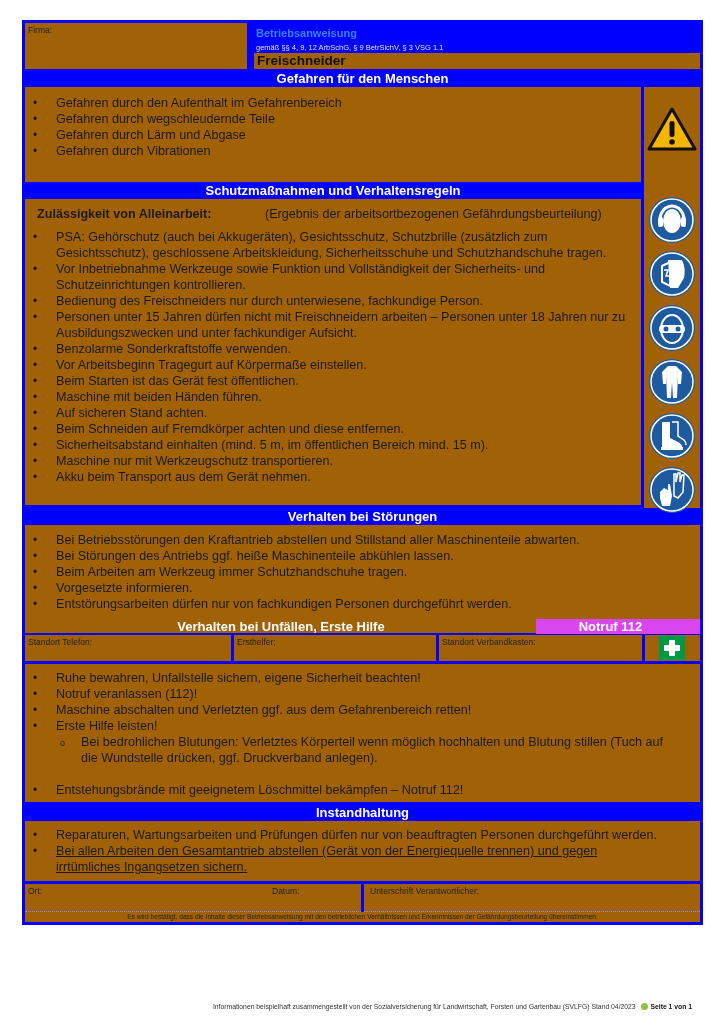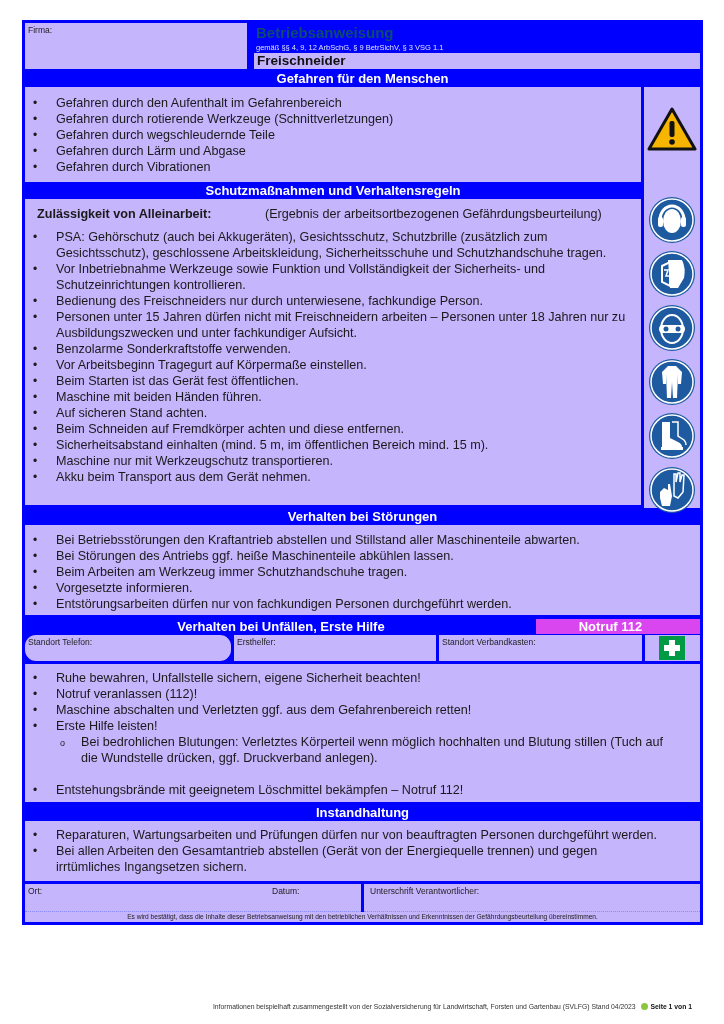"Firma:" .white { background: #c4b5fd -> #a16207 }
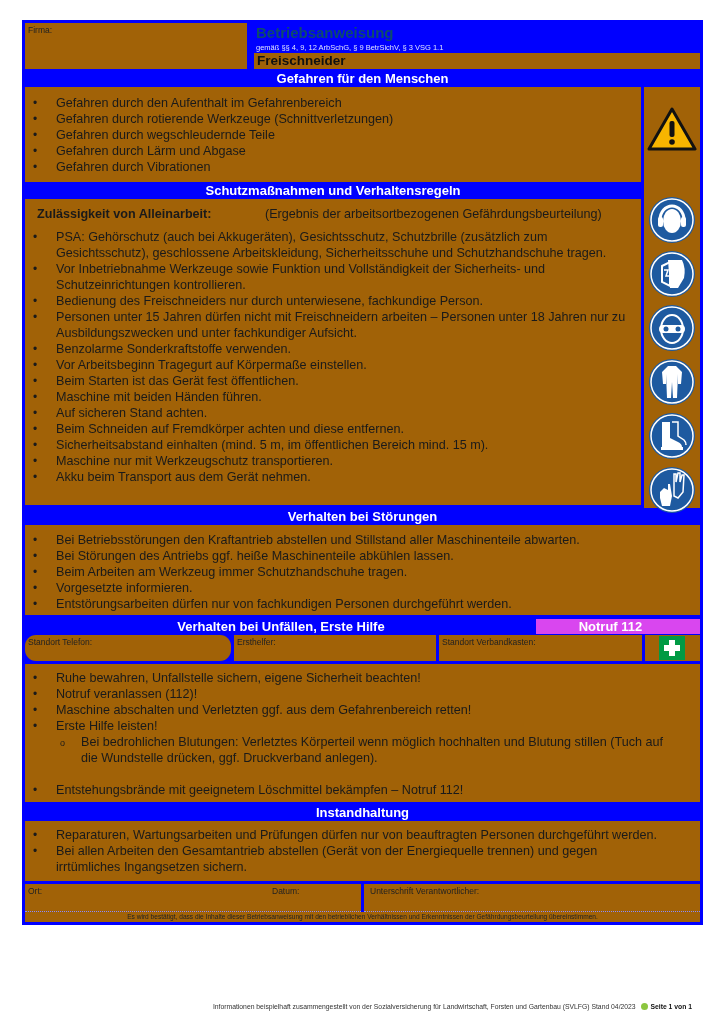"Betriebsanweisung" div.abs { color: #0c4a6e -> #3b82f6; font-size: 15px -> 11px }
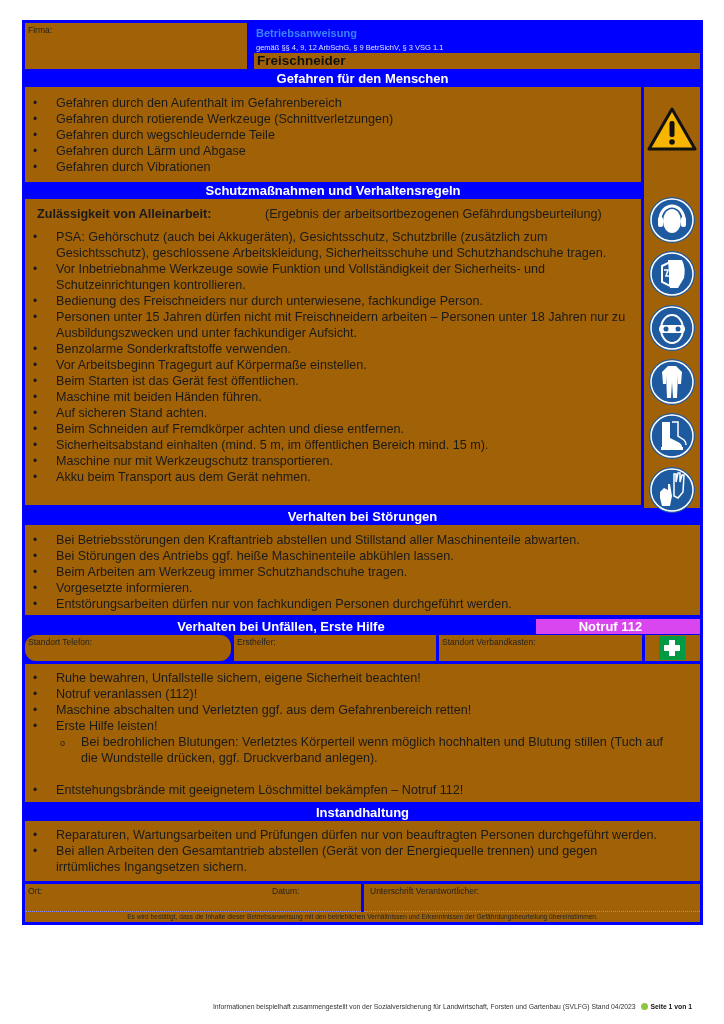"Gefahren durch rotierende Werkzeuge" li { html: <li>Gefahren durch rotierende Werkzeuge (Schnittverletzungen)</li> -> none }
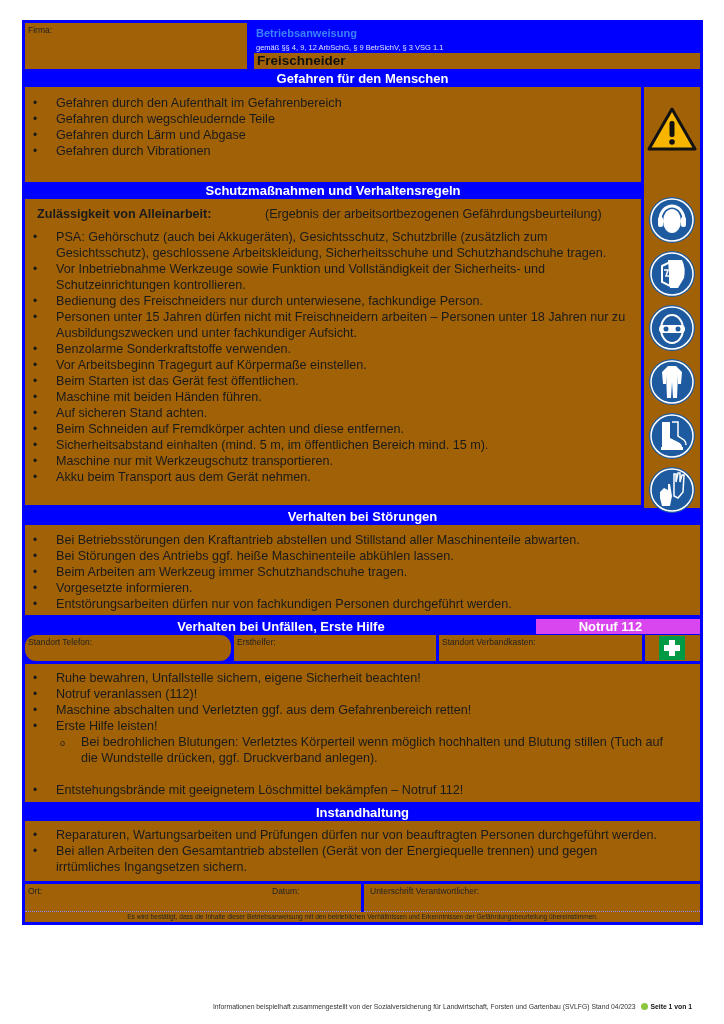"Bei Betriebsstörungen den Kraftantrieb" div.abs { height: 90px -> 108px }
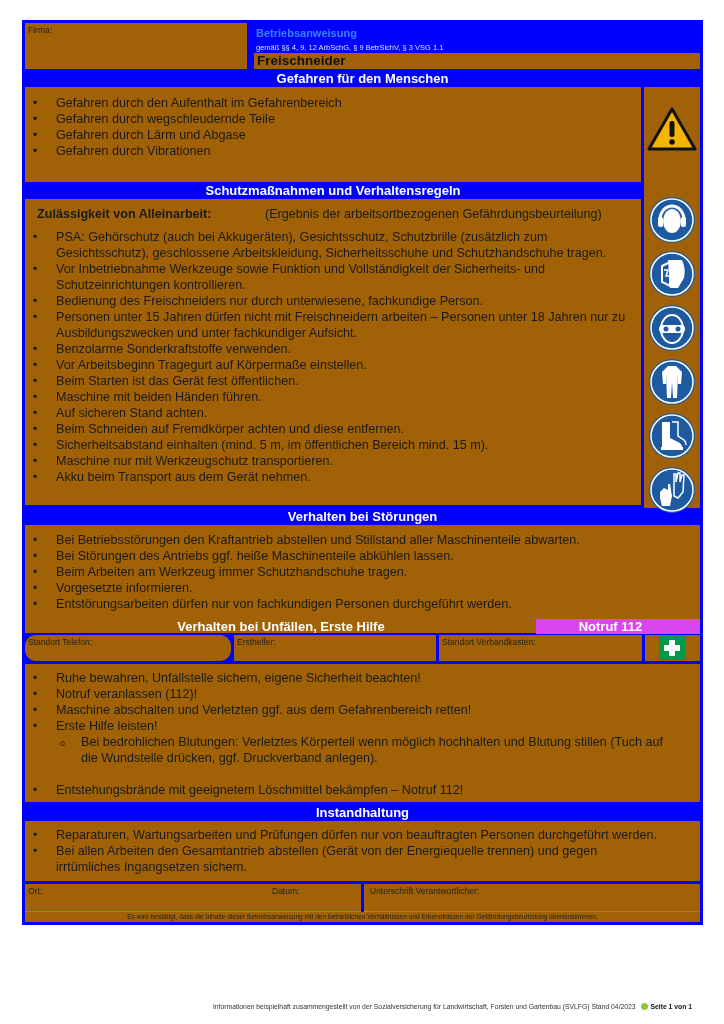"Standort Telefon:" div.abs { border-radius: 11px -> none }
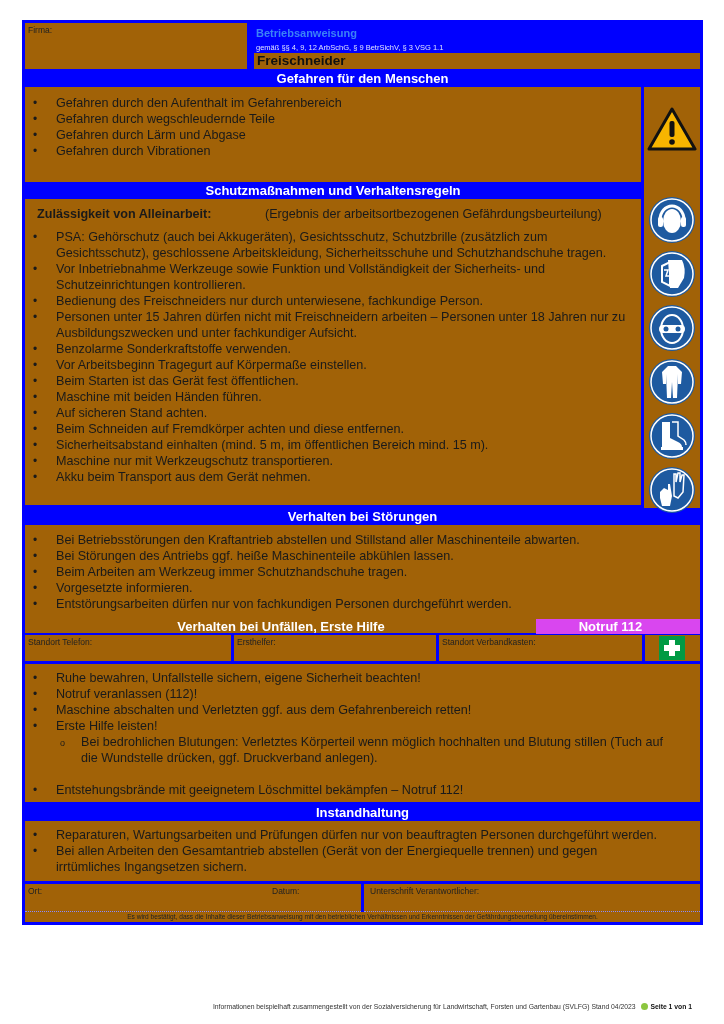"Bei allen Arbeiten den Gesamtantrieb" li { text-decoration: none -> underline }
